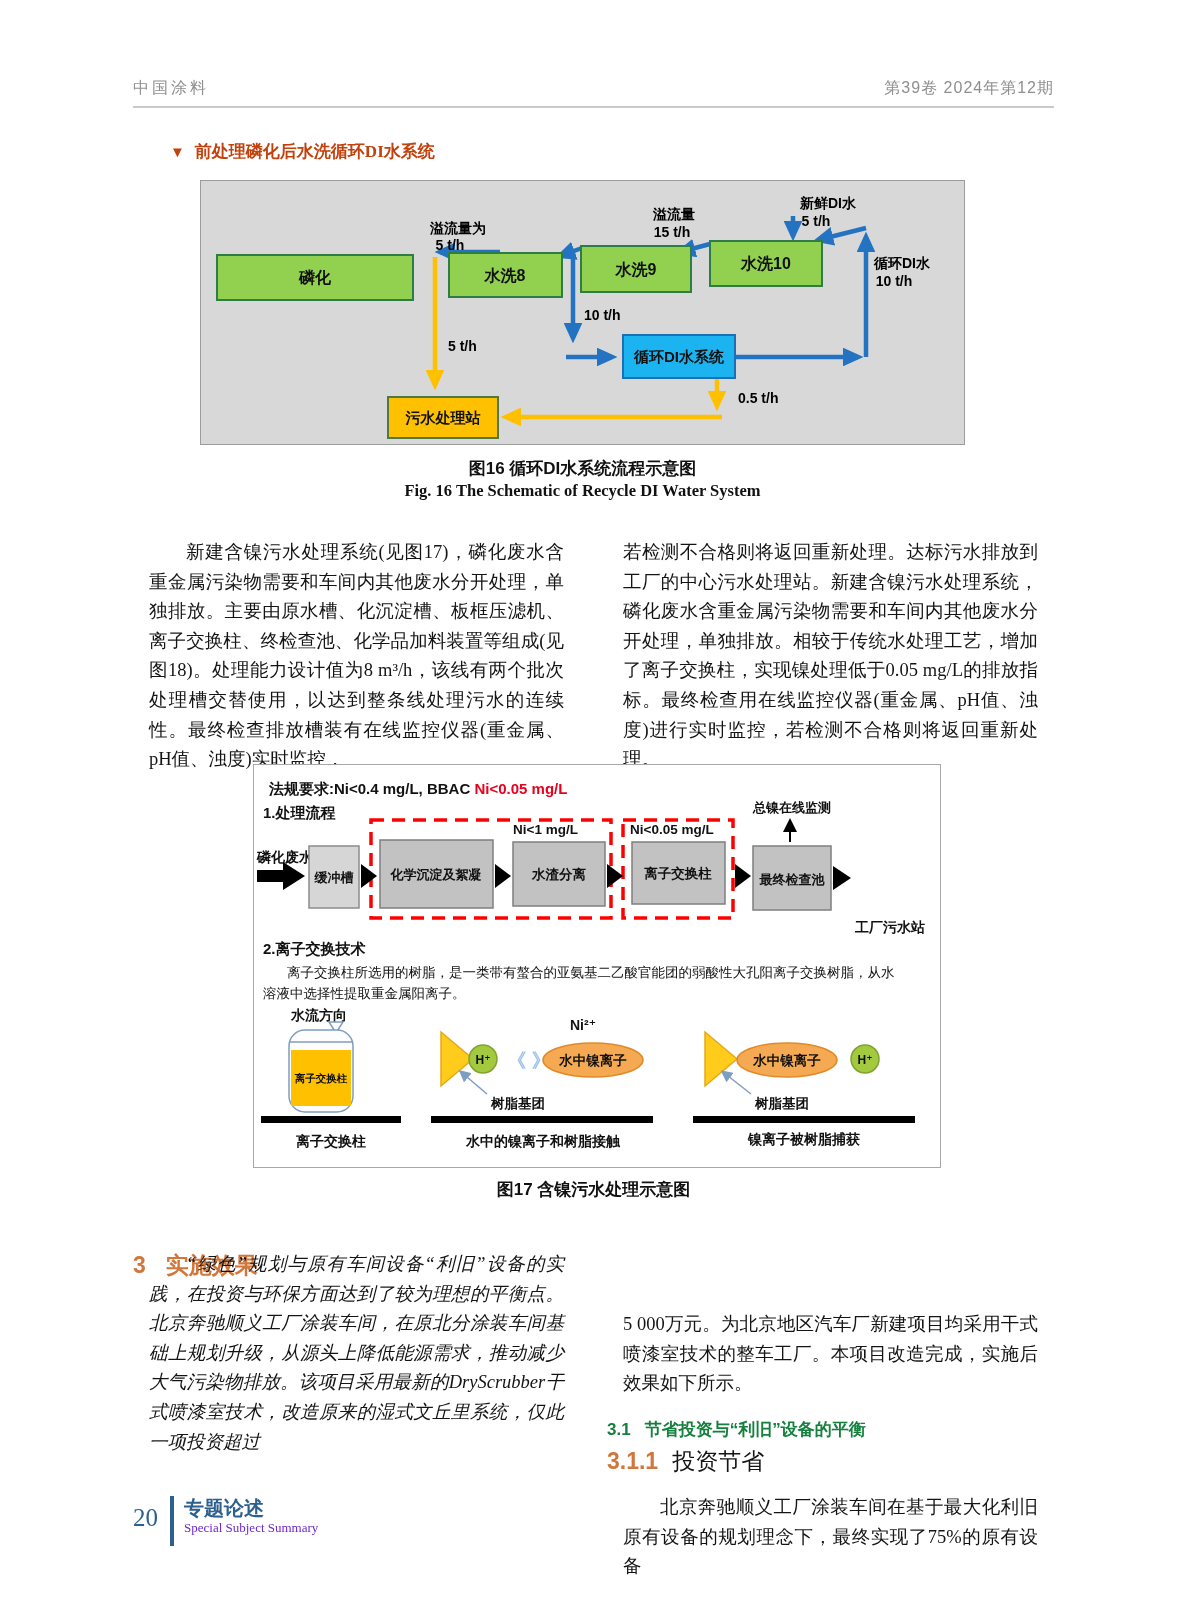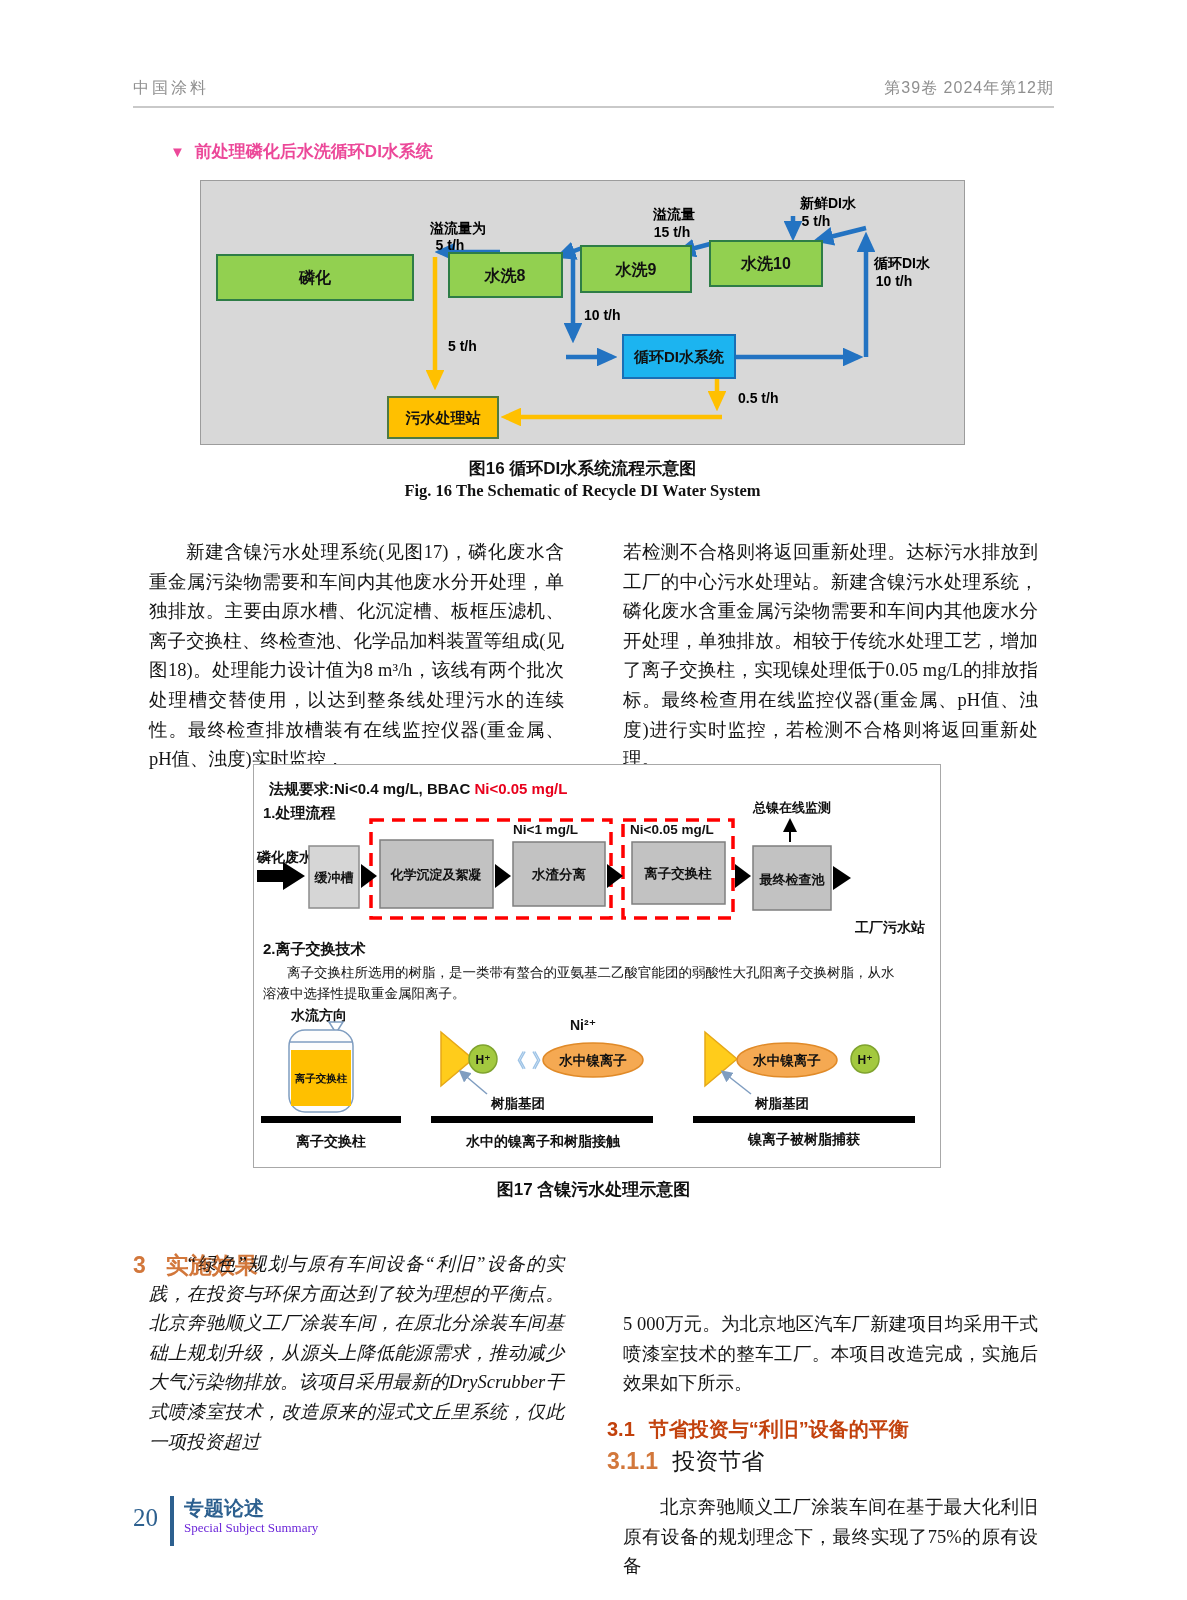"▼ 前处理磷化后水洗循环DI水系统" .fig-pretitle { color: #ec4899 -> #c2410c; font-family: Liberation Sans, sans-serif -> Liberation Serif, serif }
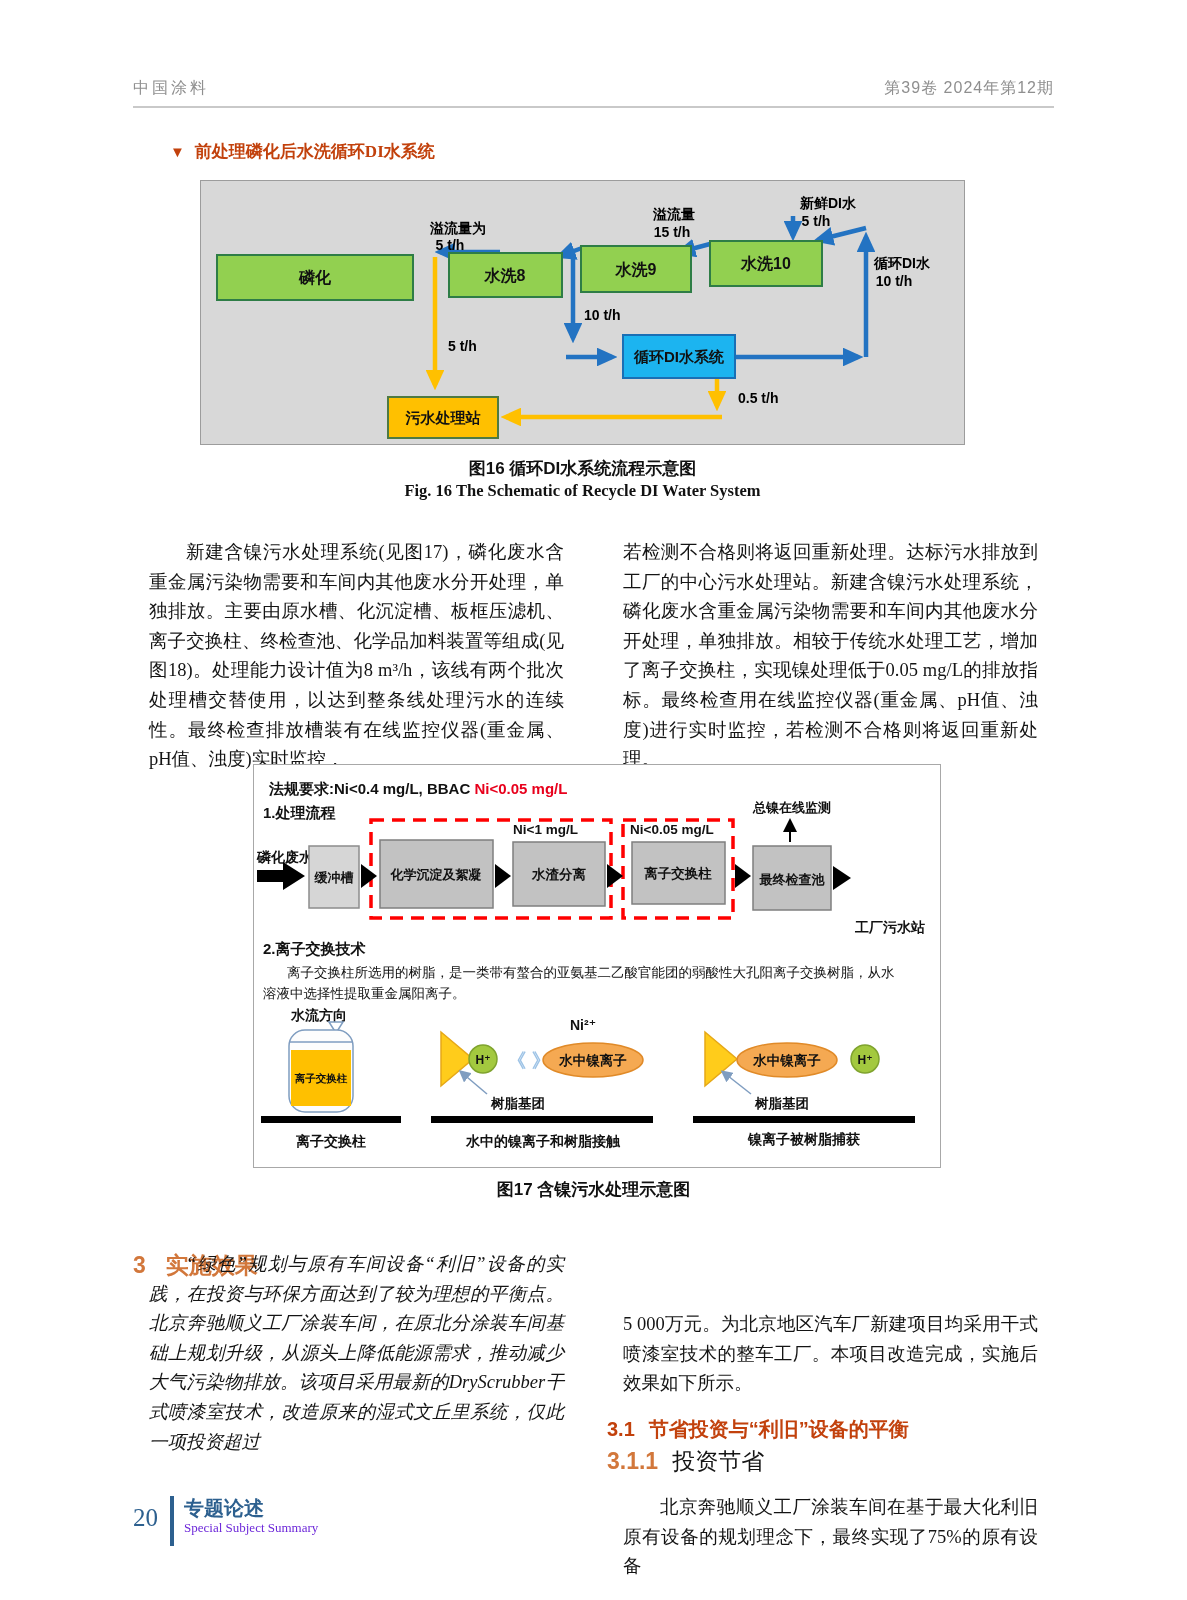"3.1 节省投资与“利旧”设备的平衡" .h31 { color: #c2410c -> #15803d; font-size: 20px -> 17px }
